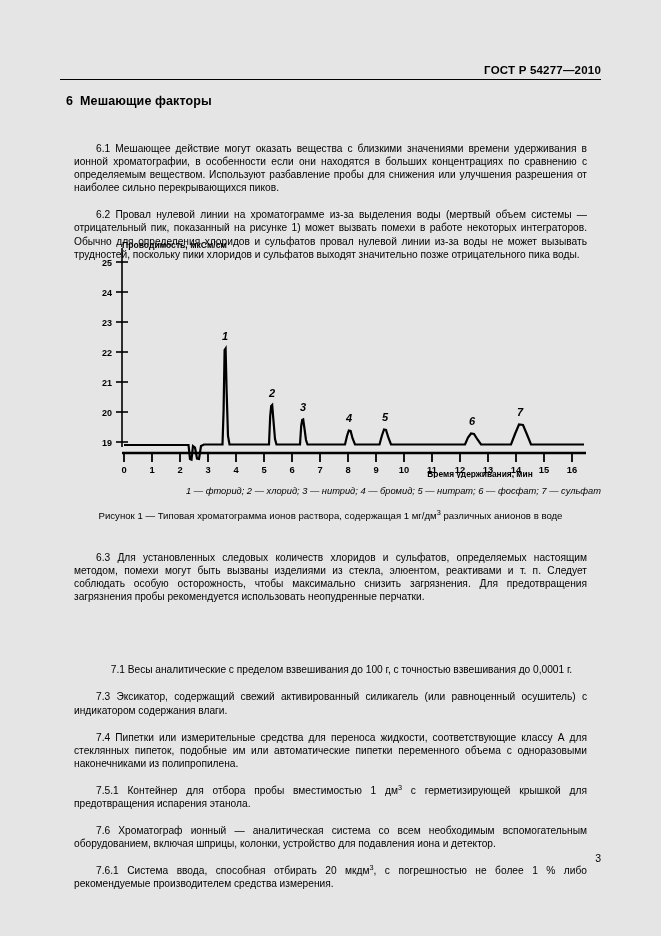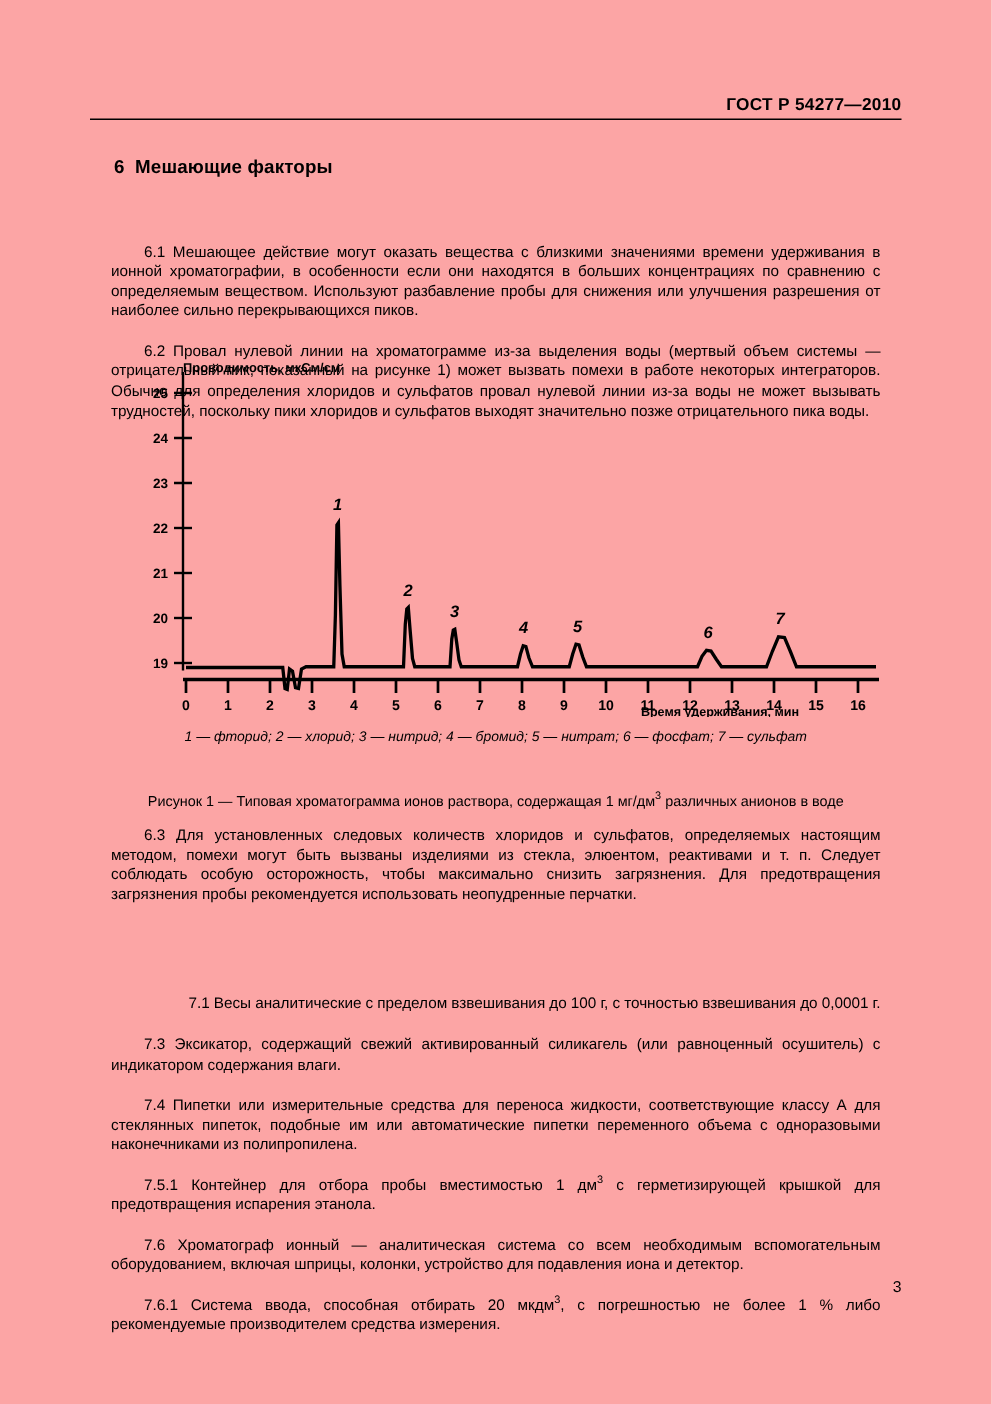"ГОСТ Р 54277—2010" .page { background: #fca5a5 -> #e5e5e5 }
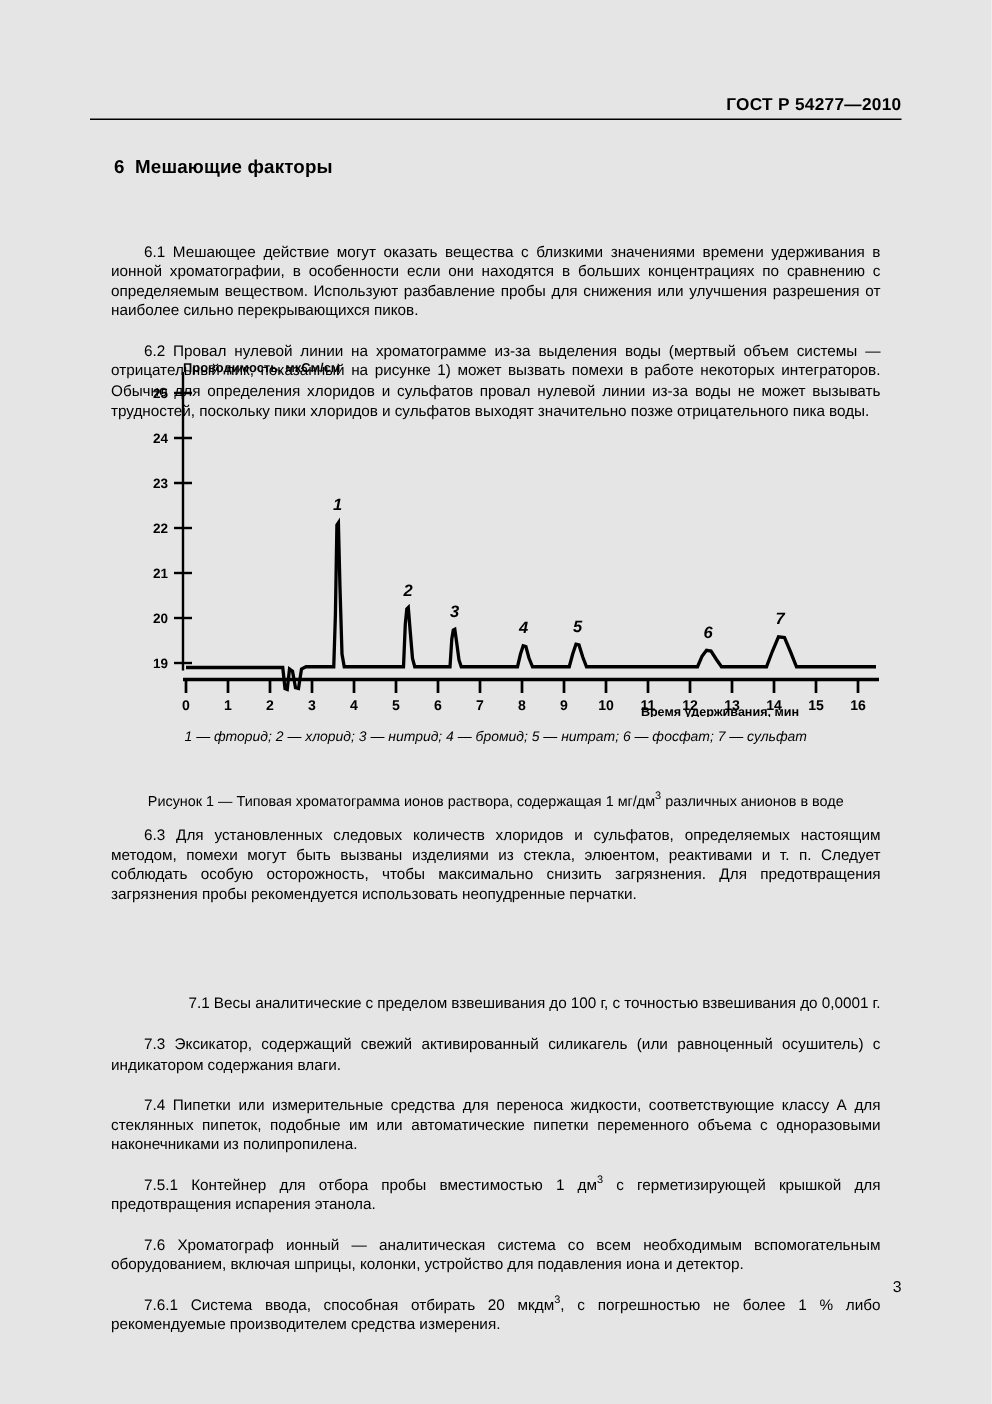"6 Мешающие факторы" h2.sect { margin: 16px -> 6px }
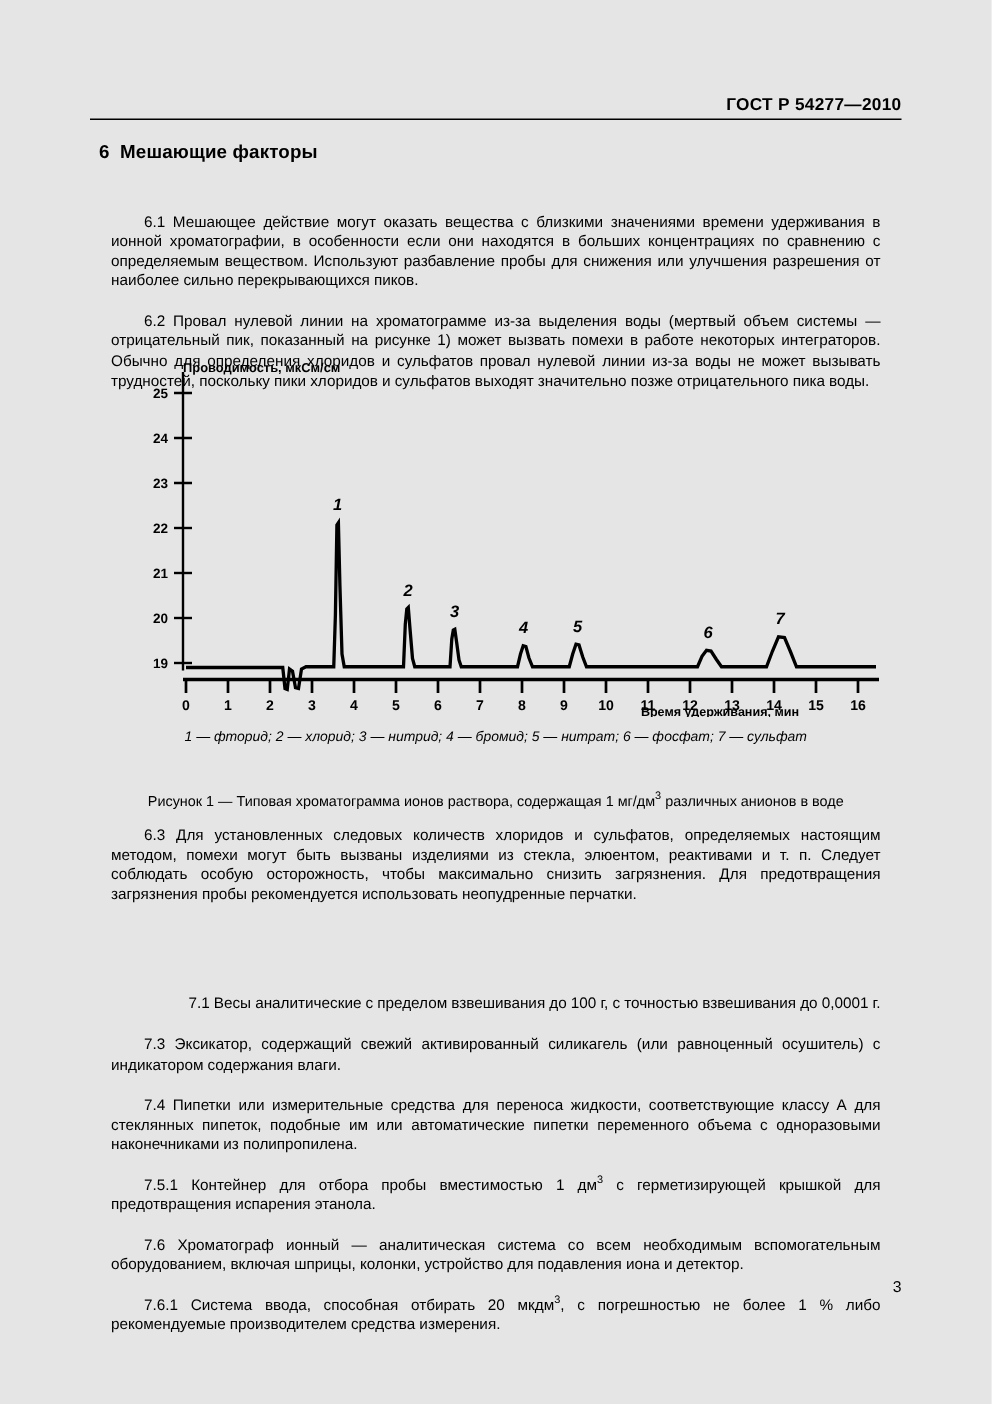"1 — фторид; 2 —" .legend-line { text-align: center -> right }
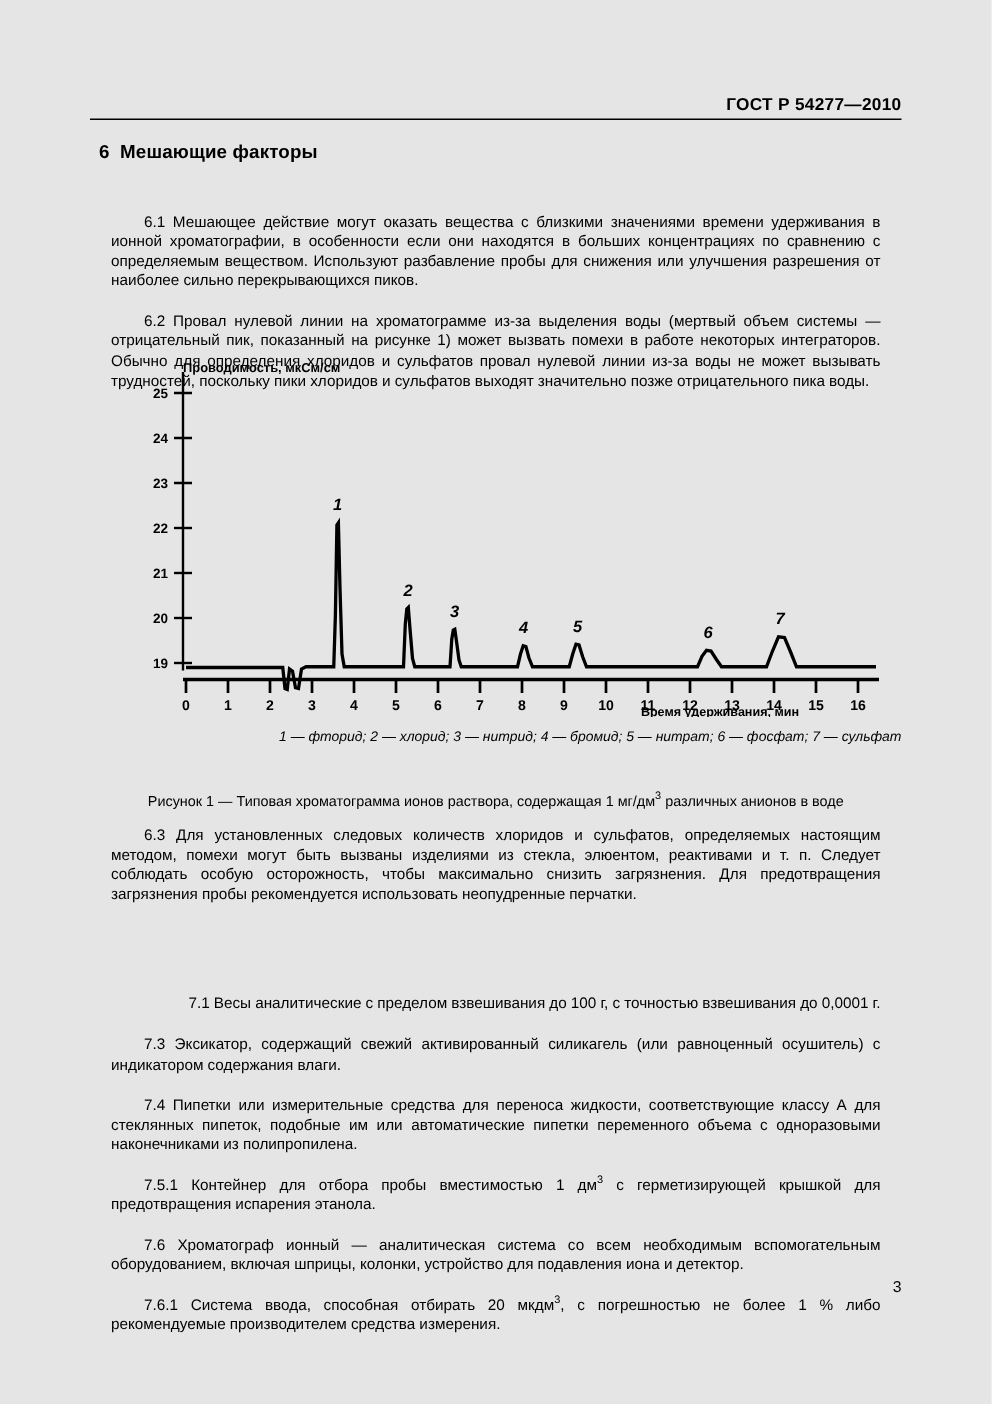"Рисунок 1 — Типовая хроматограмма" .fig-caption { margin-top: 19px -> none }
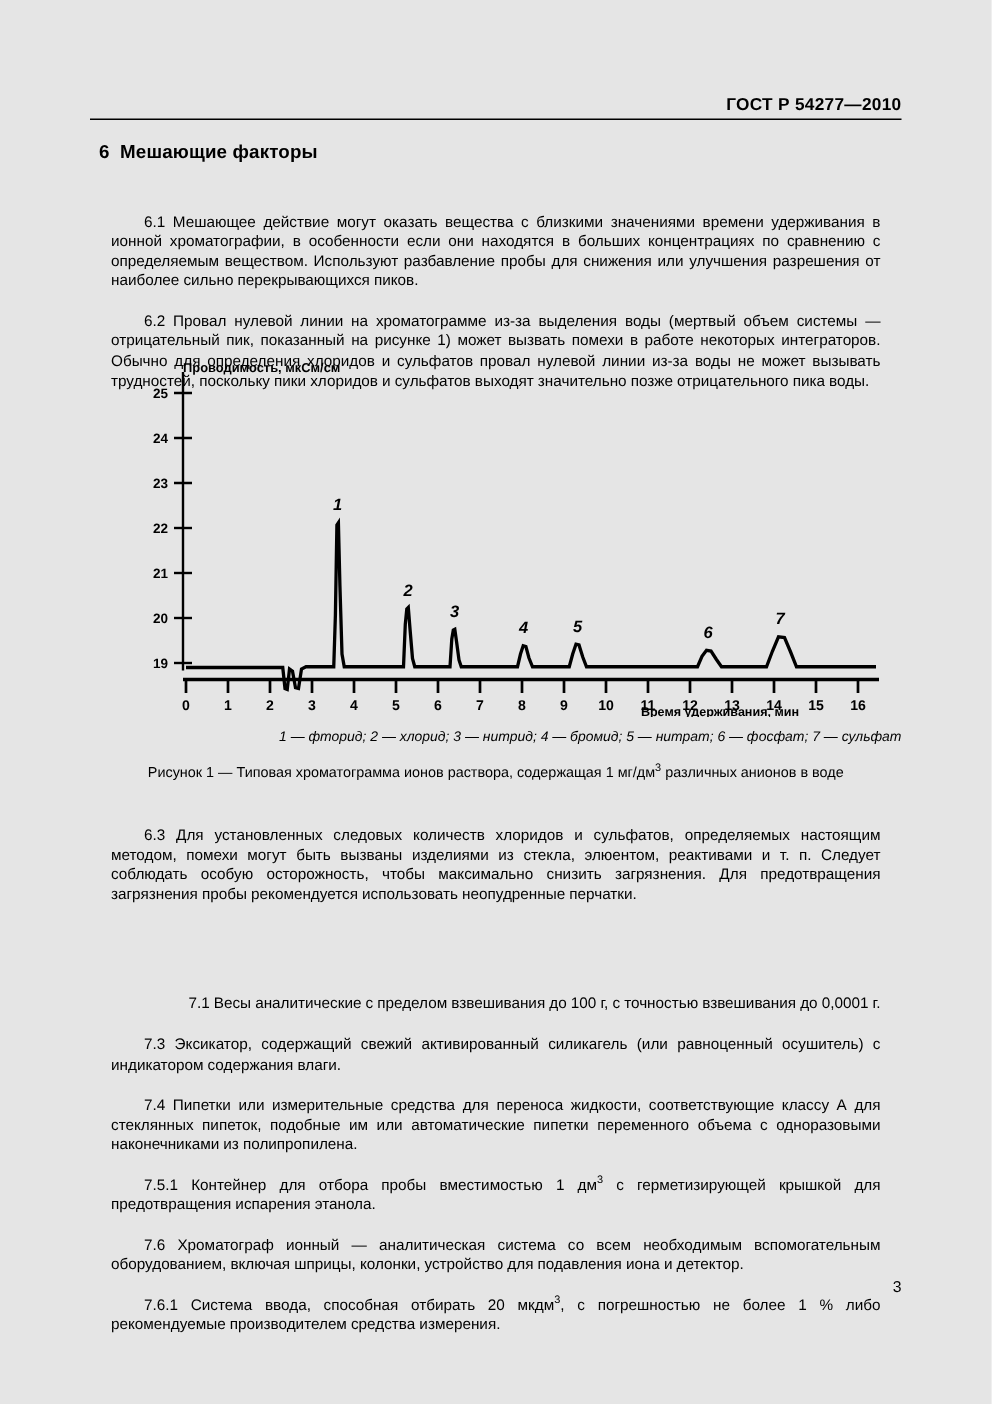"7.1 Весы аналитические с пределом" p.para.noj { text-align: right -> center }
